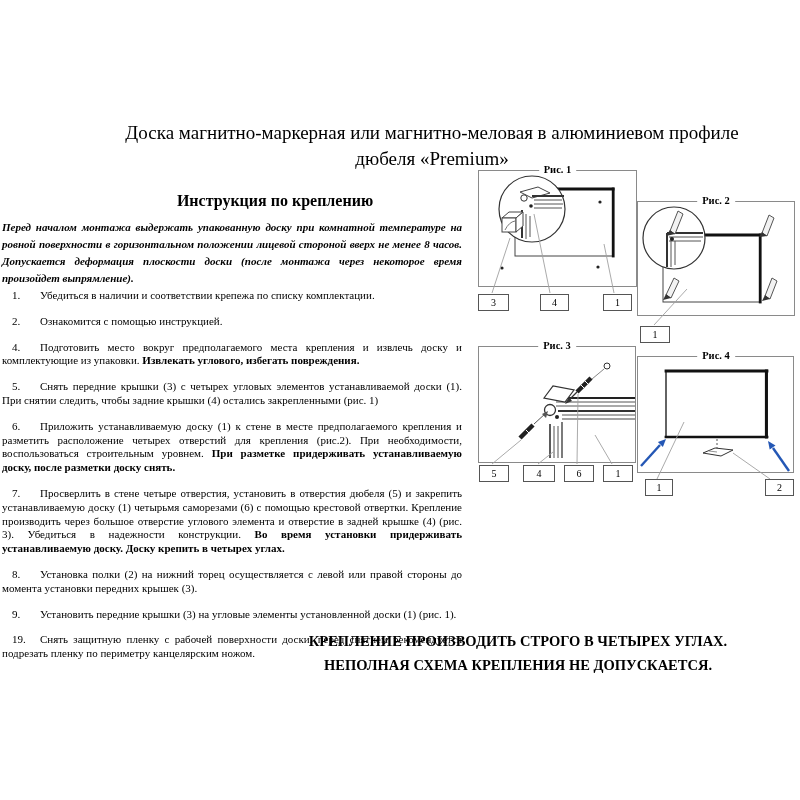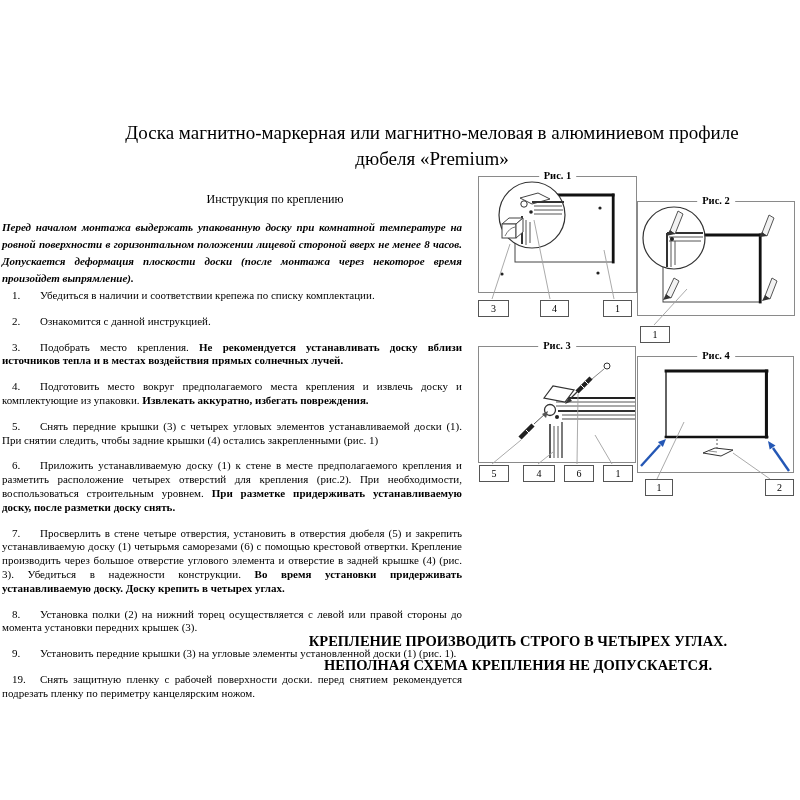"Рис. 1" div.figure { top: 168px -> 162px }
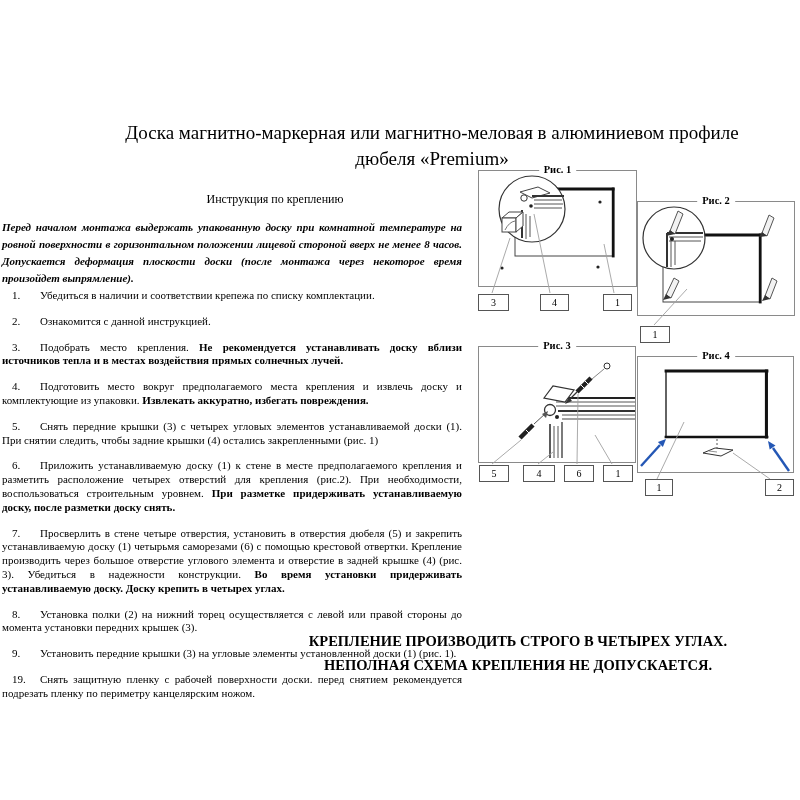"Инструкция по креплению" .heading { font-size: 12px -> 16px; font-weight: normal -> bold }
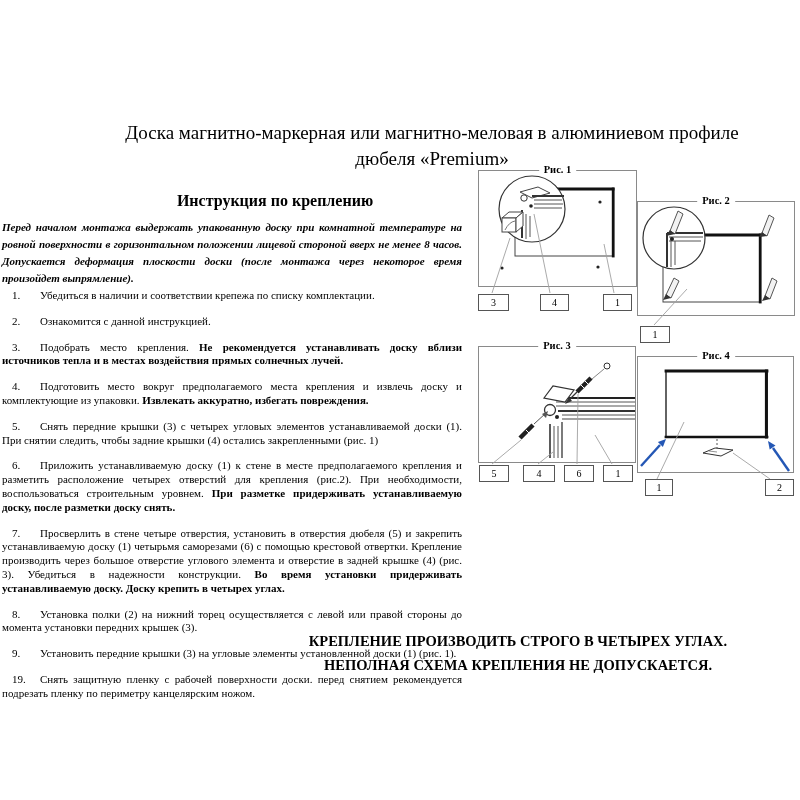"Ознакомится с данной инструкцией." span { text: данной -> помощью }
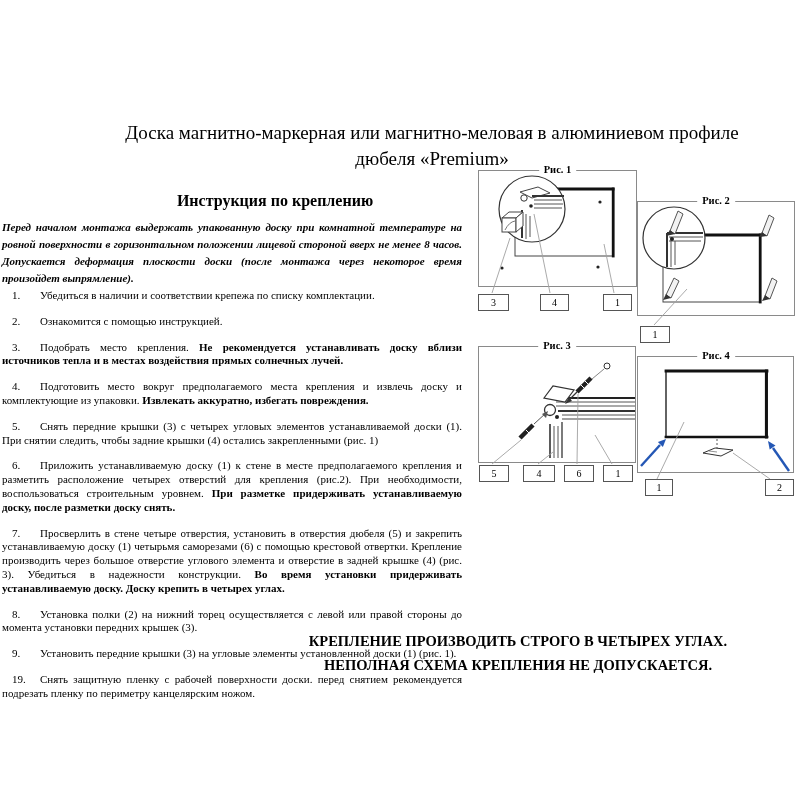"3. Подобрать место крепления. Не" p.item { html: <p><span>3.</span><span>Подобрать место крепления. </span><b>Не рекомендуется устанавливать доску вблизи источников тепла и в местах воздействия прямых солнечных лучей.</b></p> -> none }
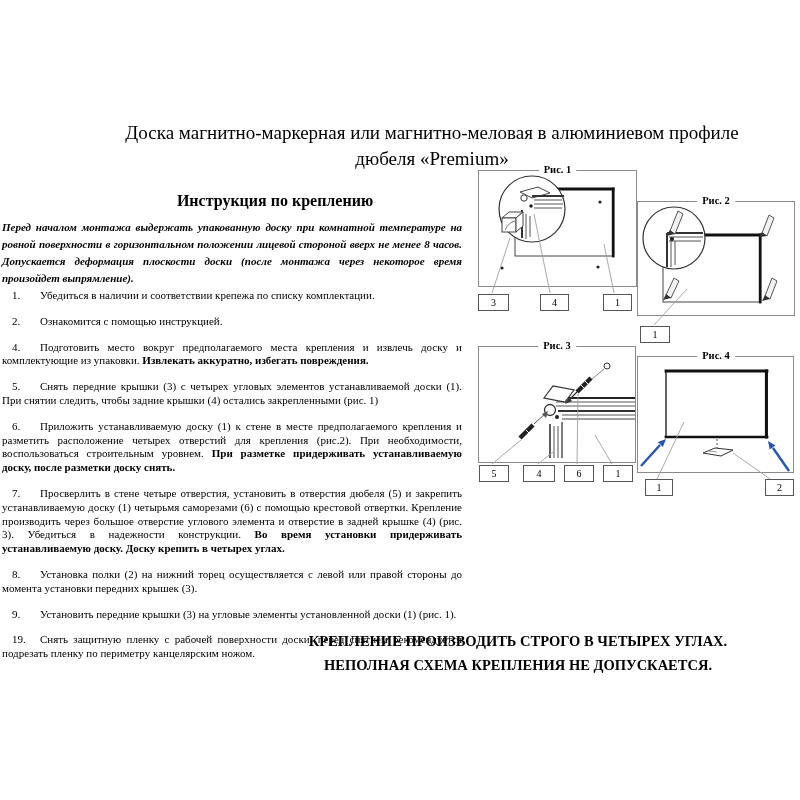"Извлекать аккуратно, избегать" b { text: аккуратно -> углового }
